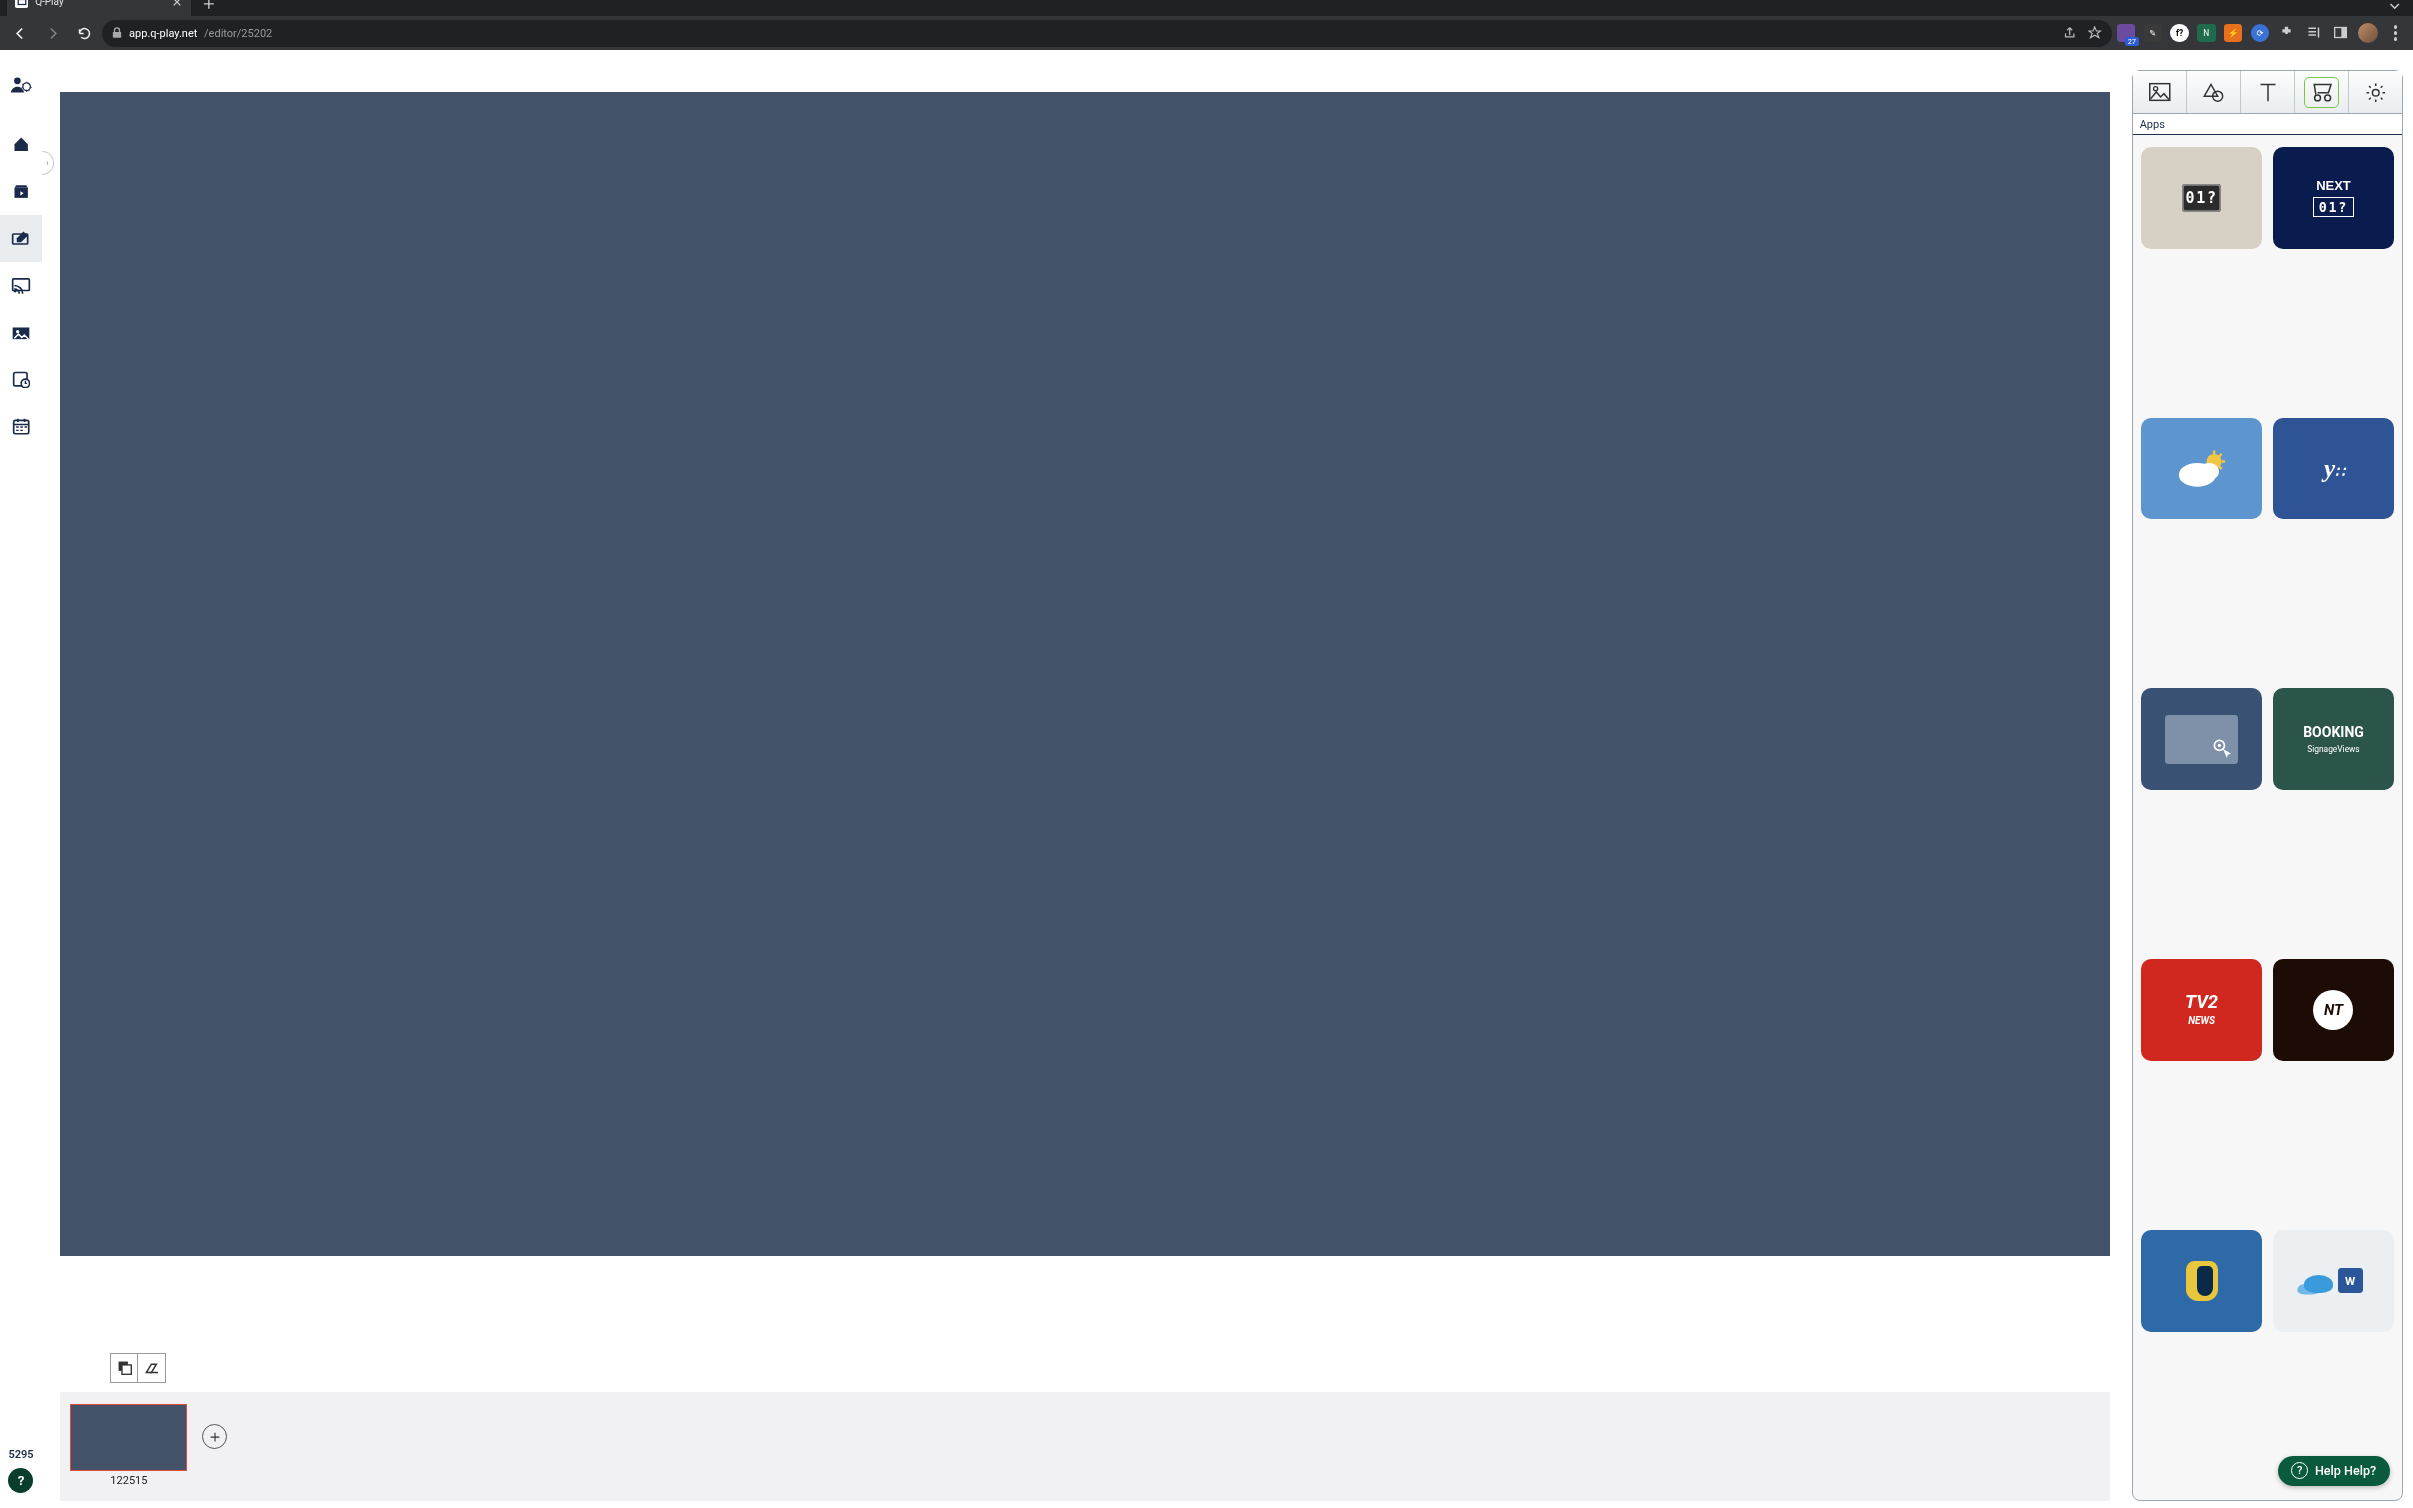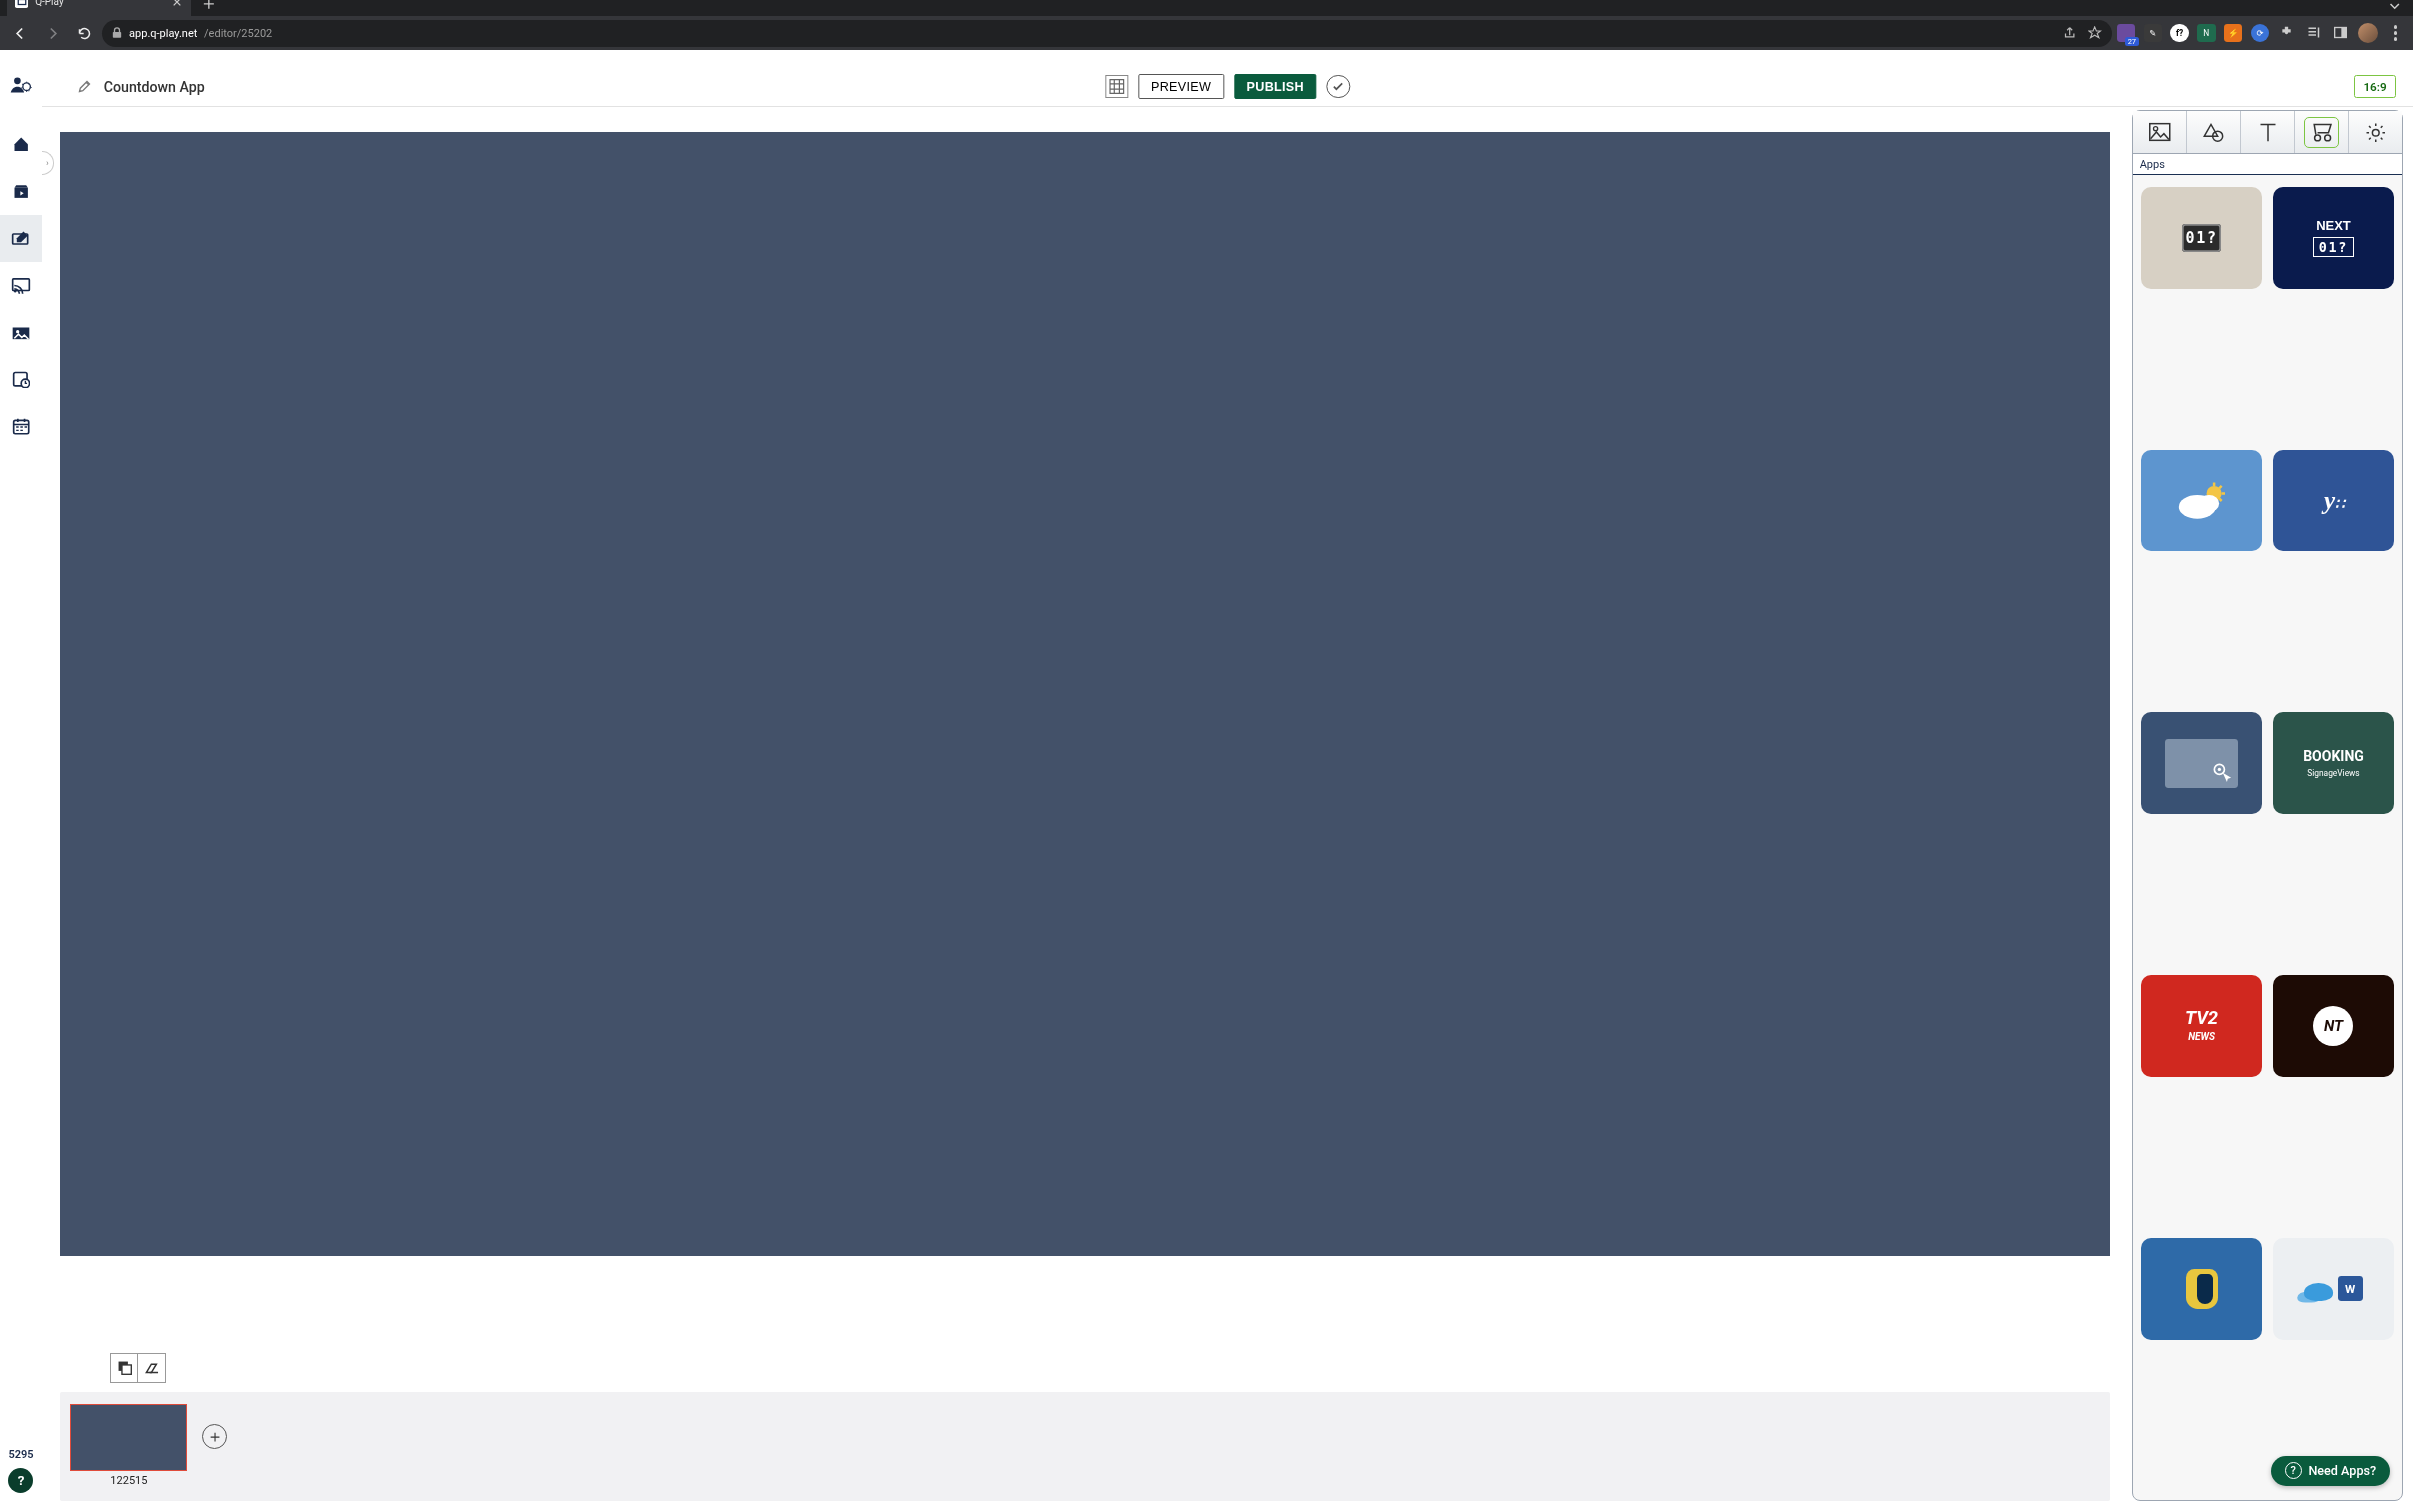"Countdown App" div.topbar { html: <div> <span> <svg> <path></path> </svg> </span> <span>Countdown App</span> <div> <div> <svg> <path></path> </svg> </div> <button>PREVIEW</button> <button>PUBLISH</button> <div> <svg> <path></path> </svg> </div> </div> <div> <div>16:9</div> </div> </div> -> none }
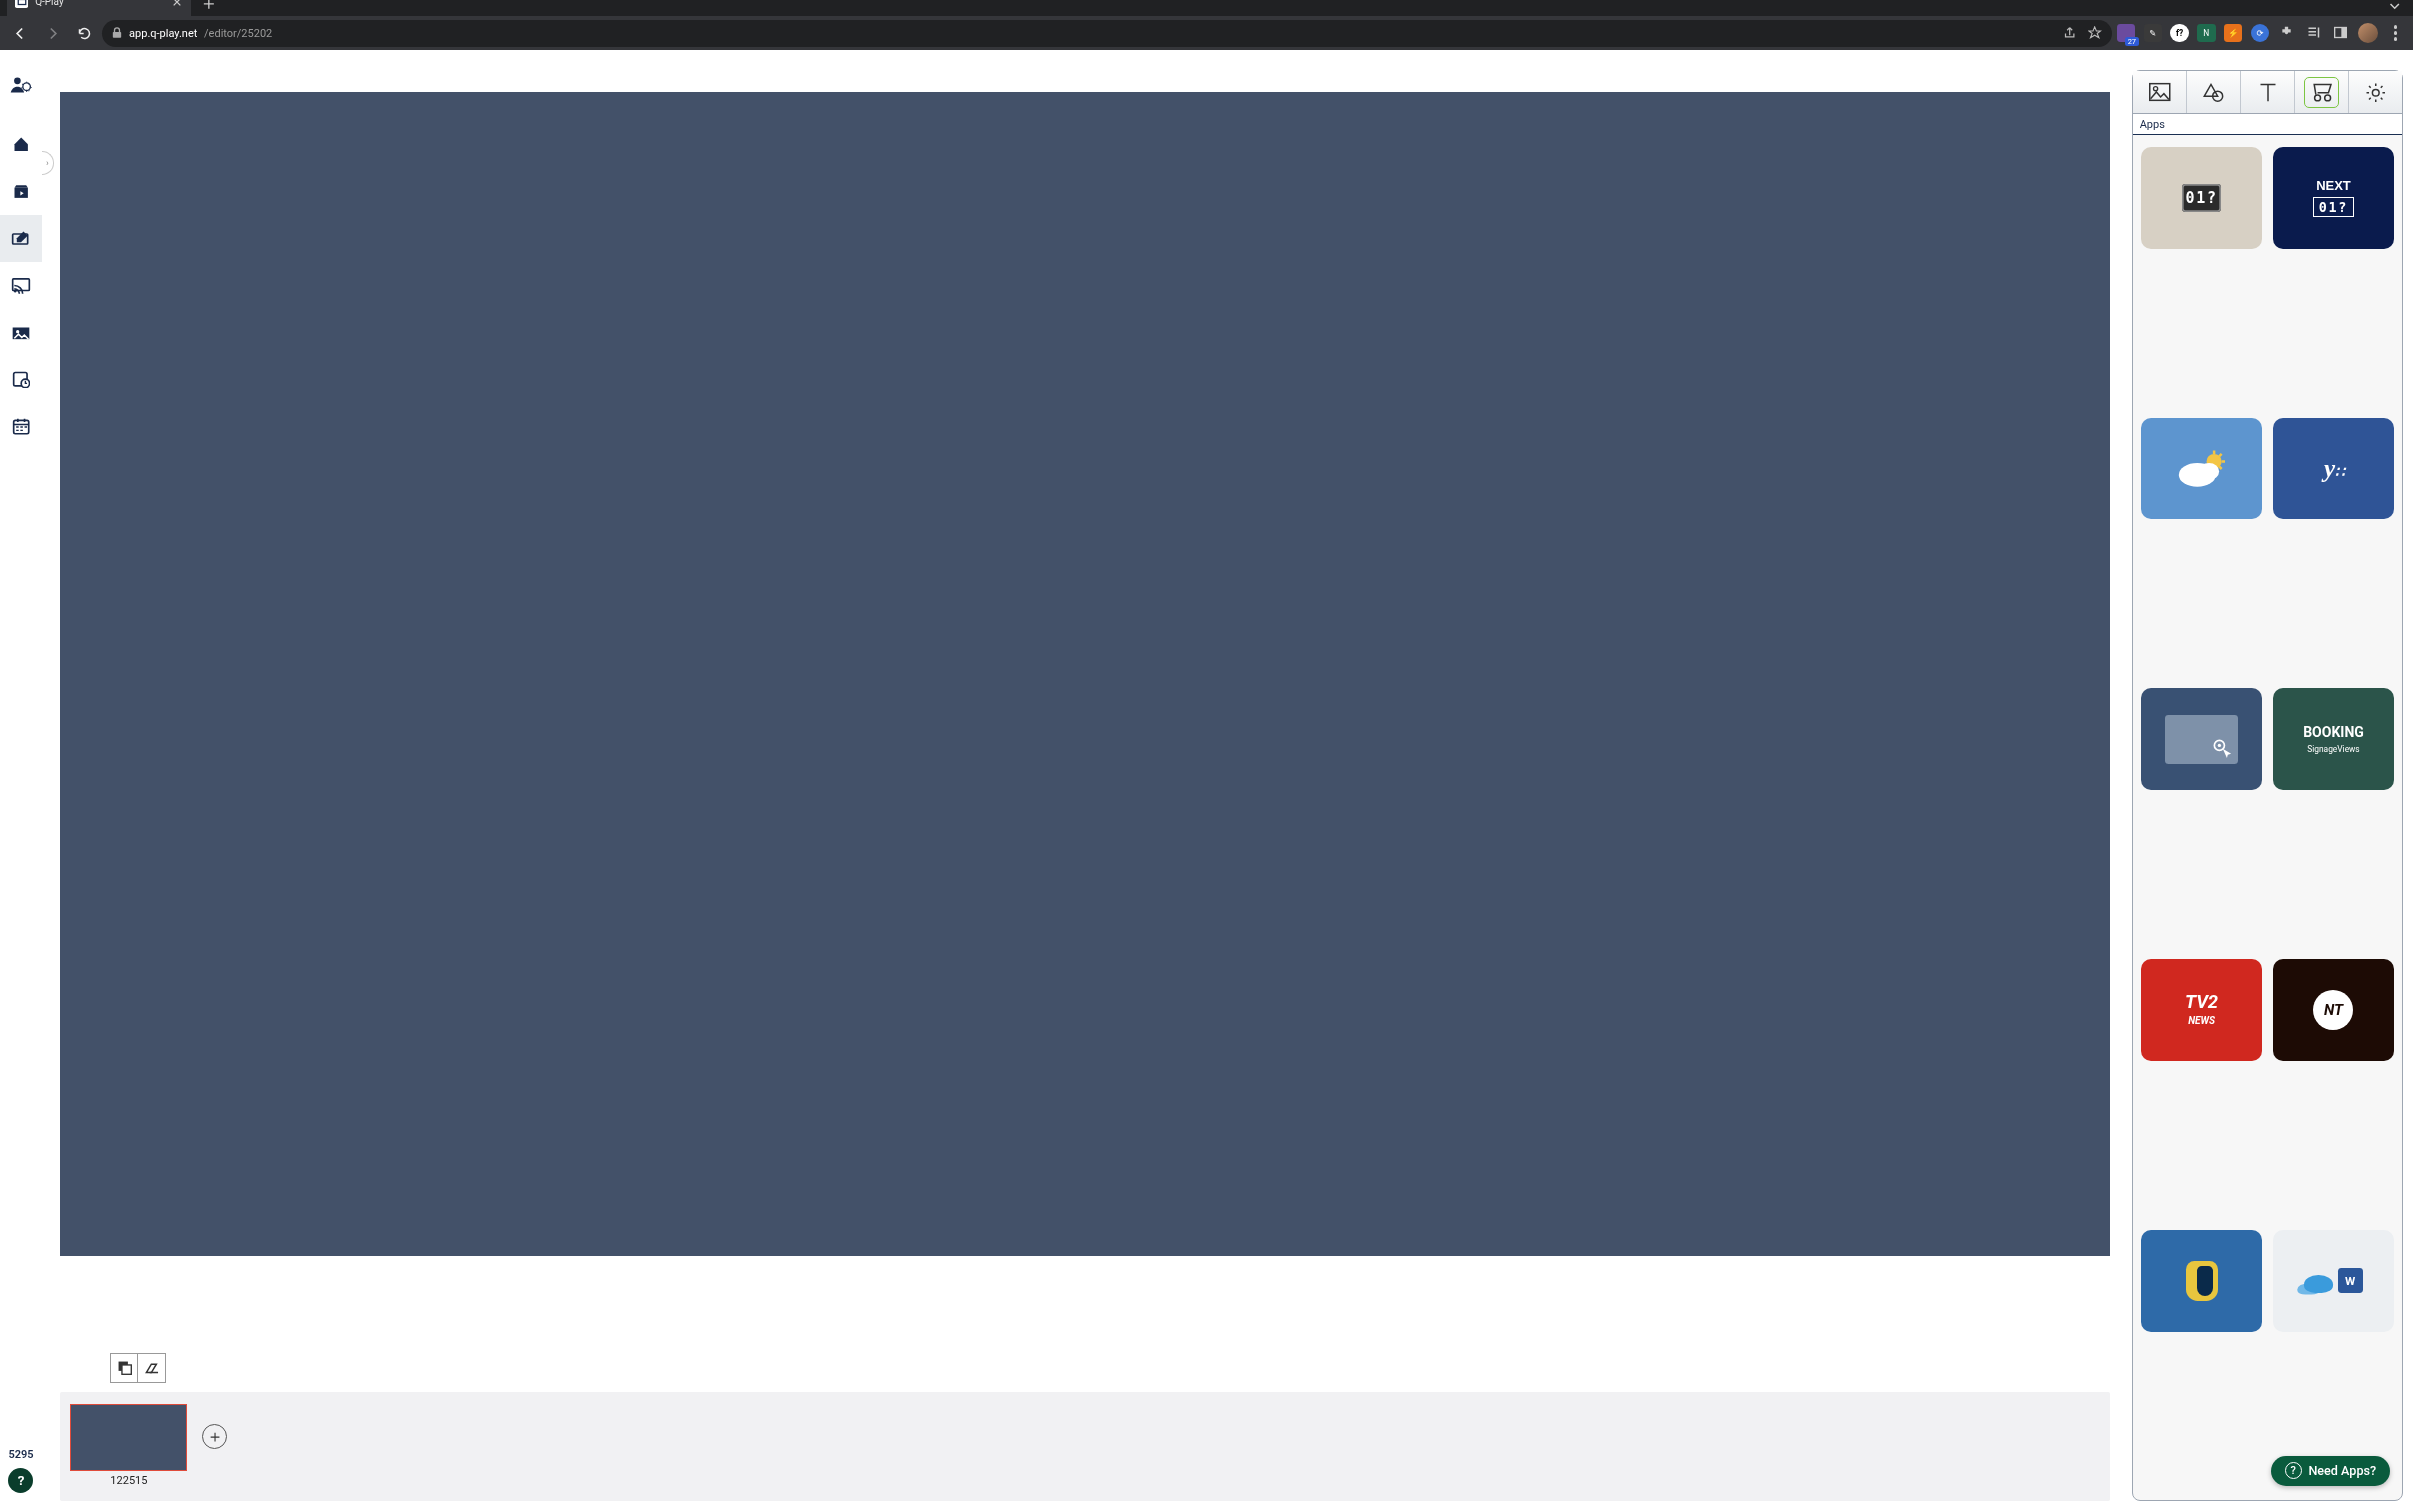"Need Apps?" span { text: Need Apps -> Help Help }
